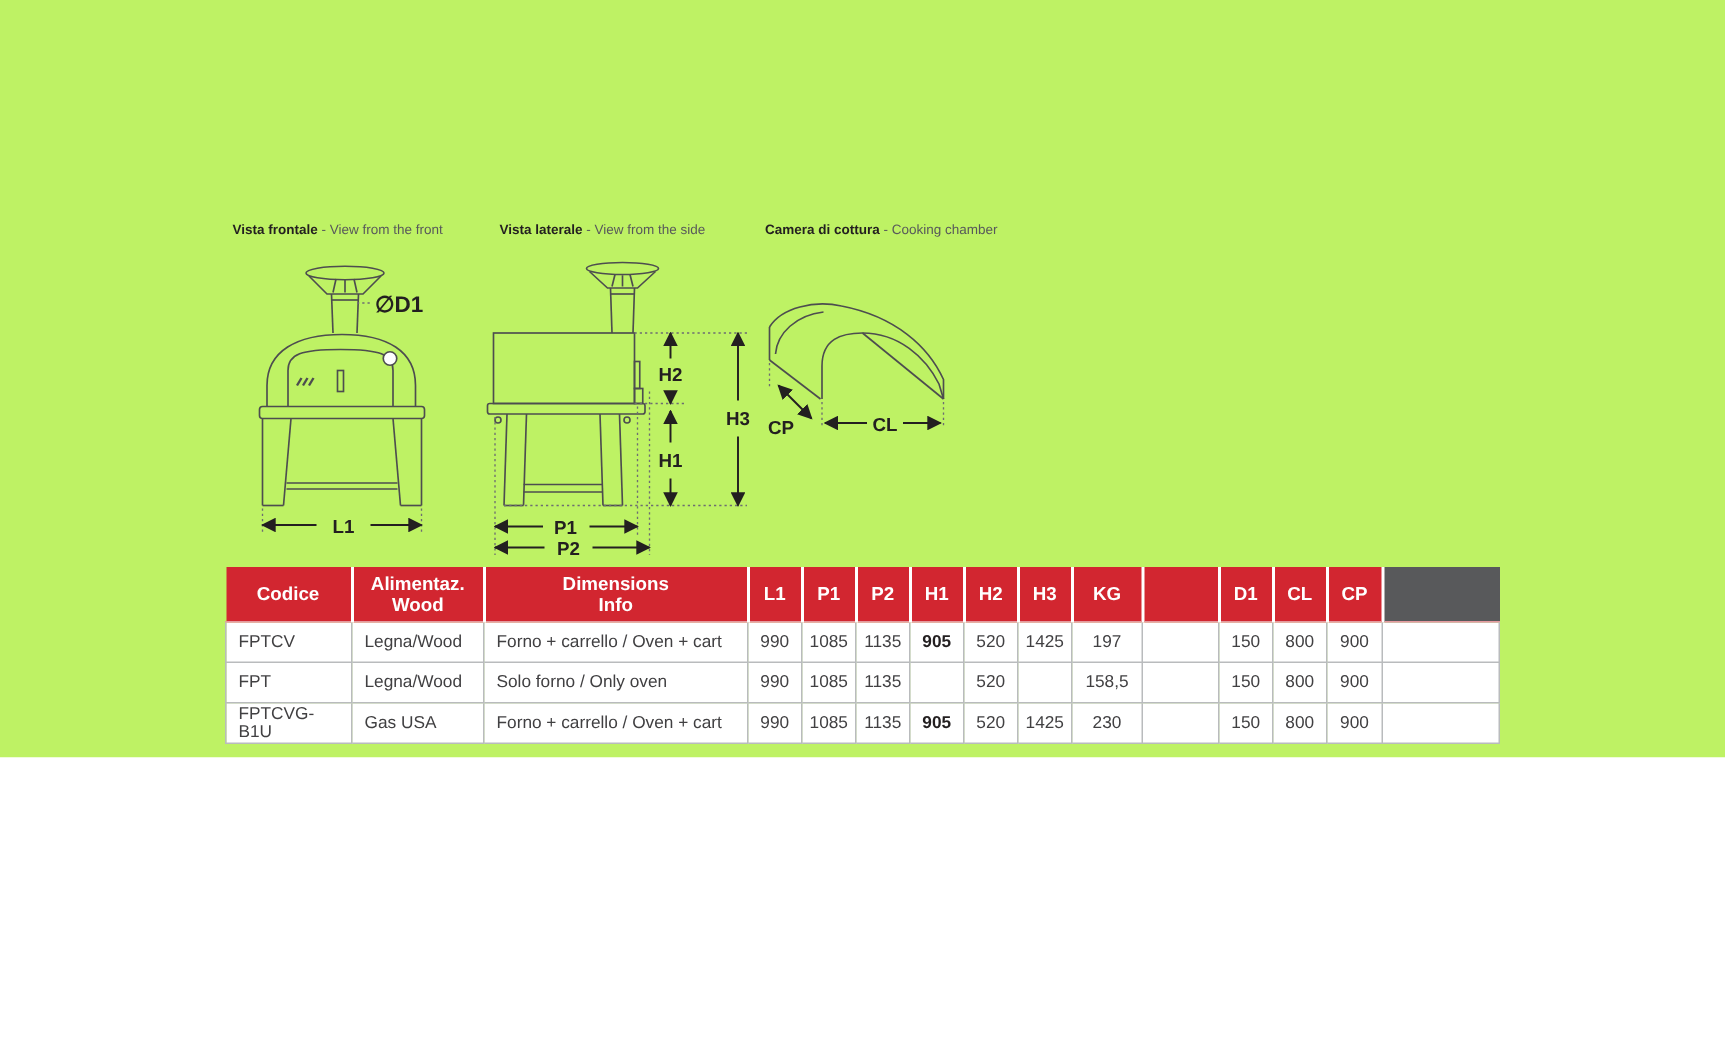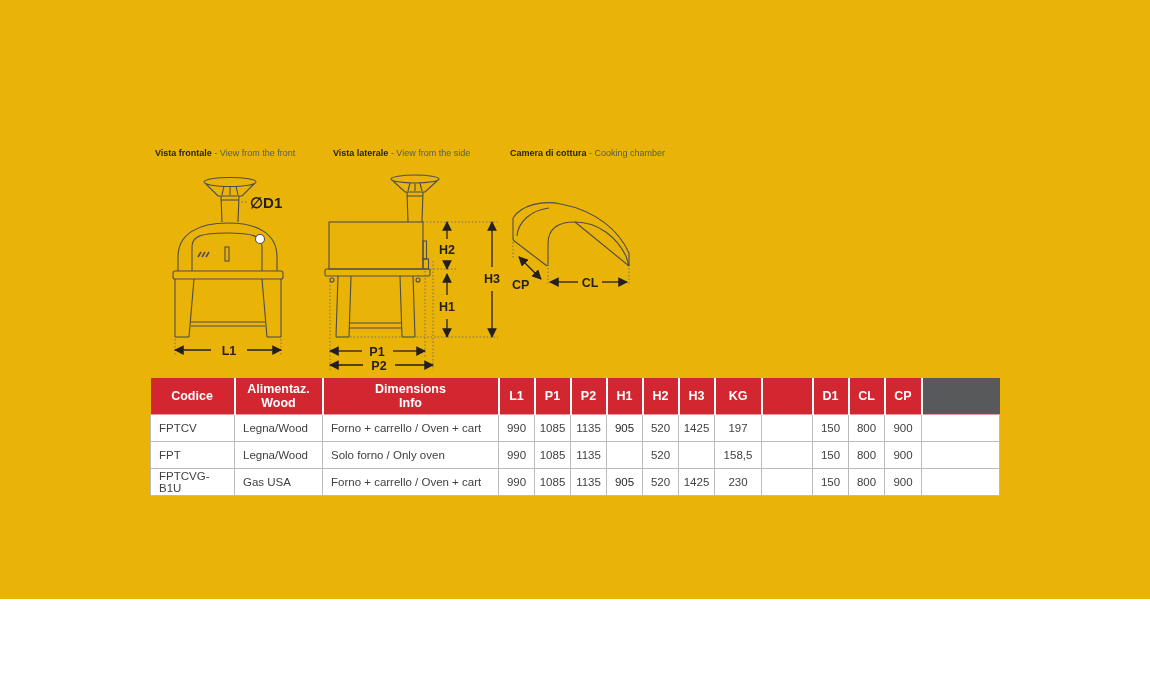"Vista frontale - View from" .canvas { background: #eab308 -> #bef264; height: 599px -> 505px }
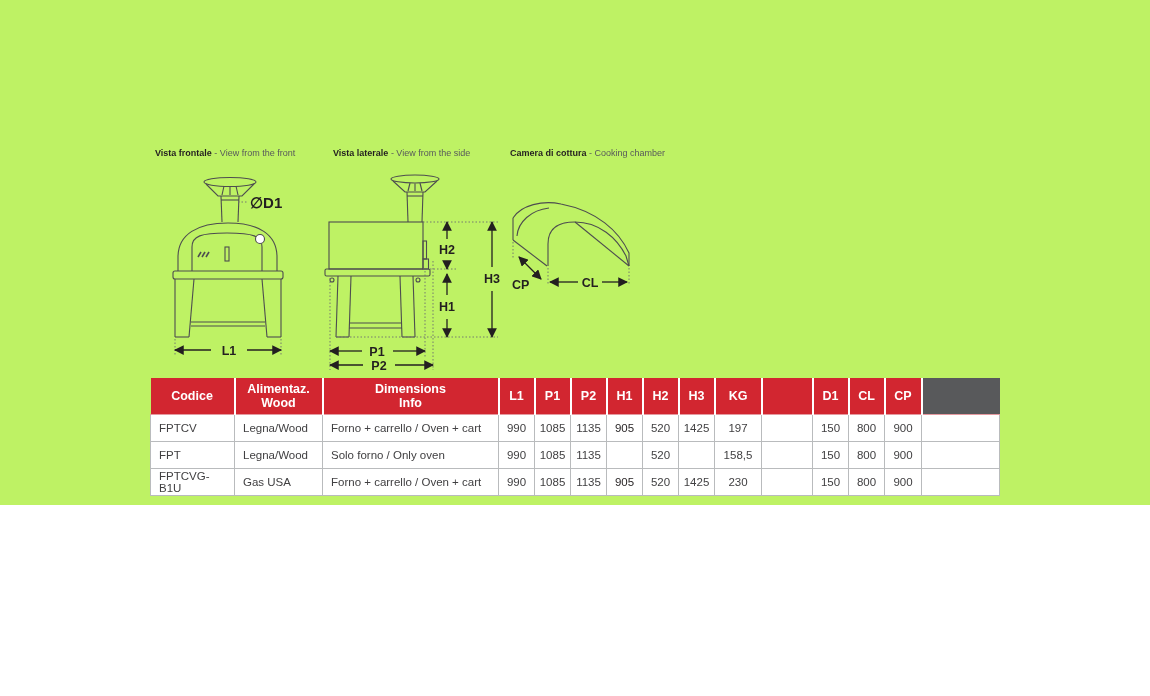"905" .spec-table td.bold { font-weight: normal -> bold }
